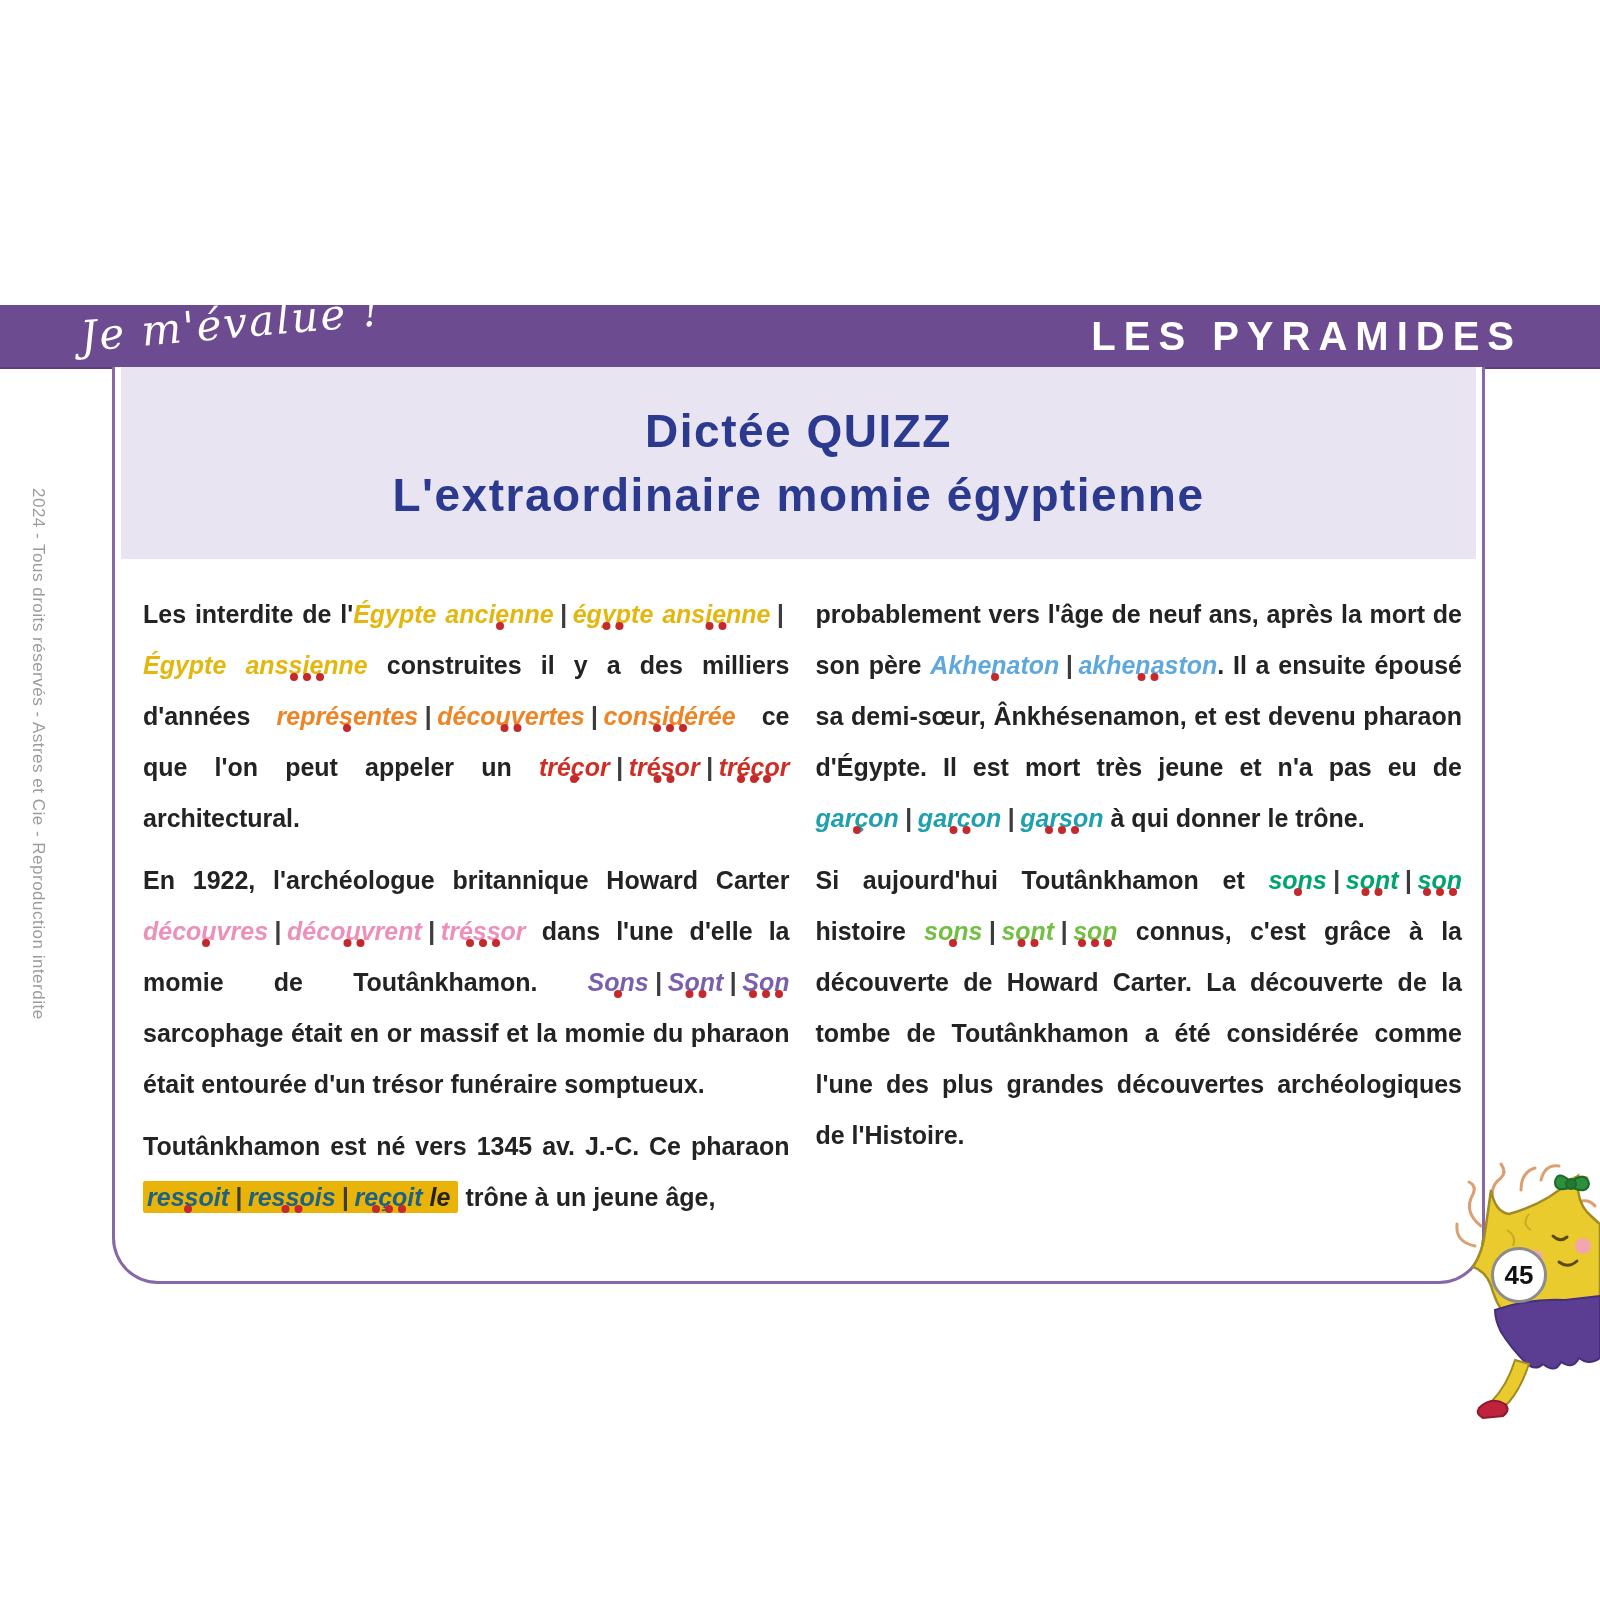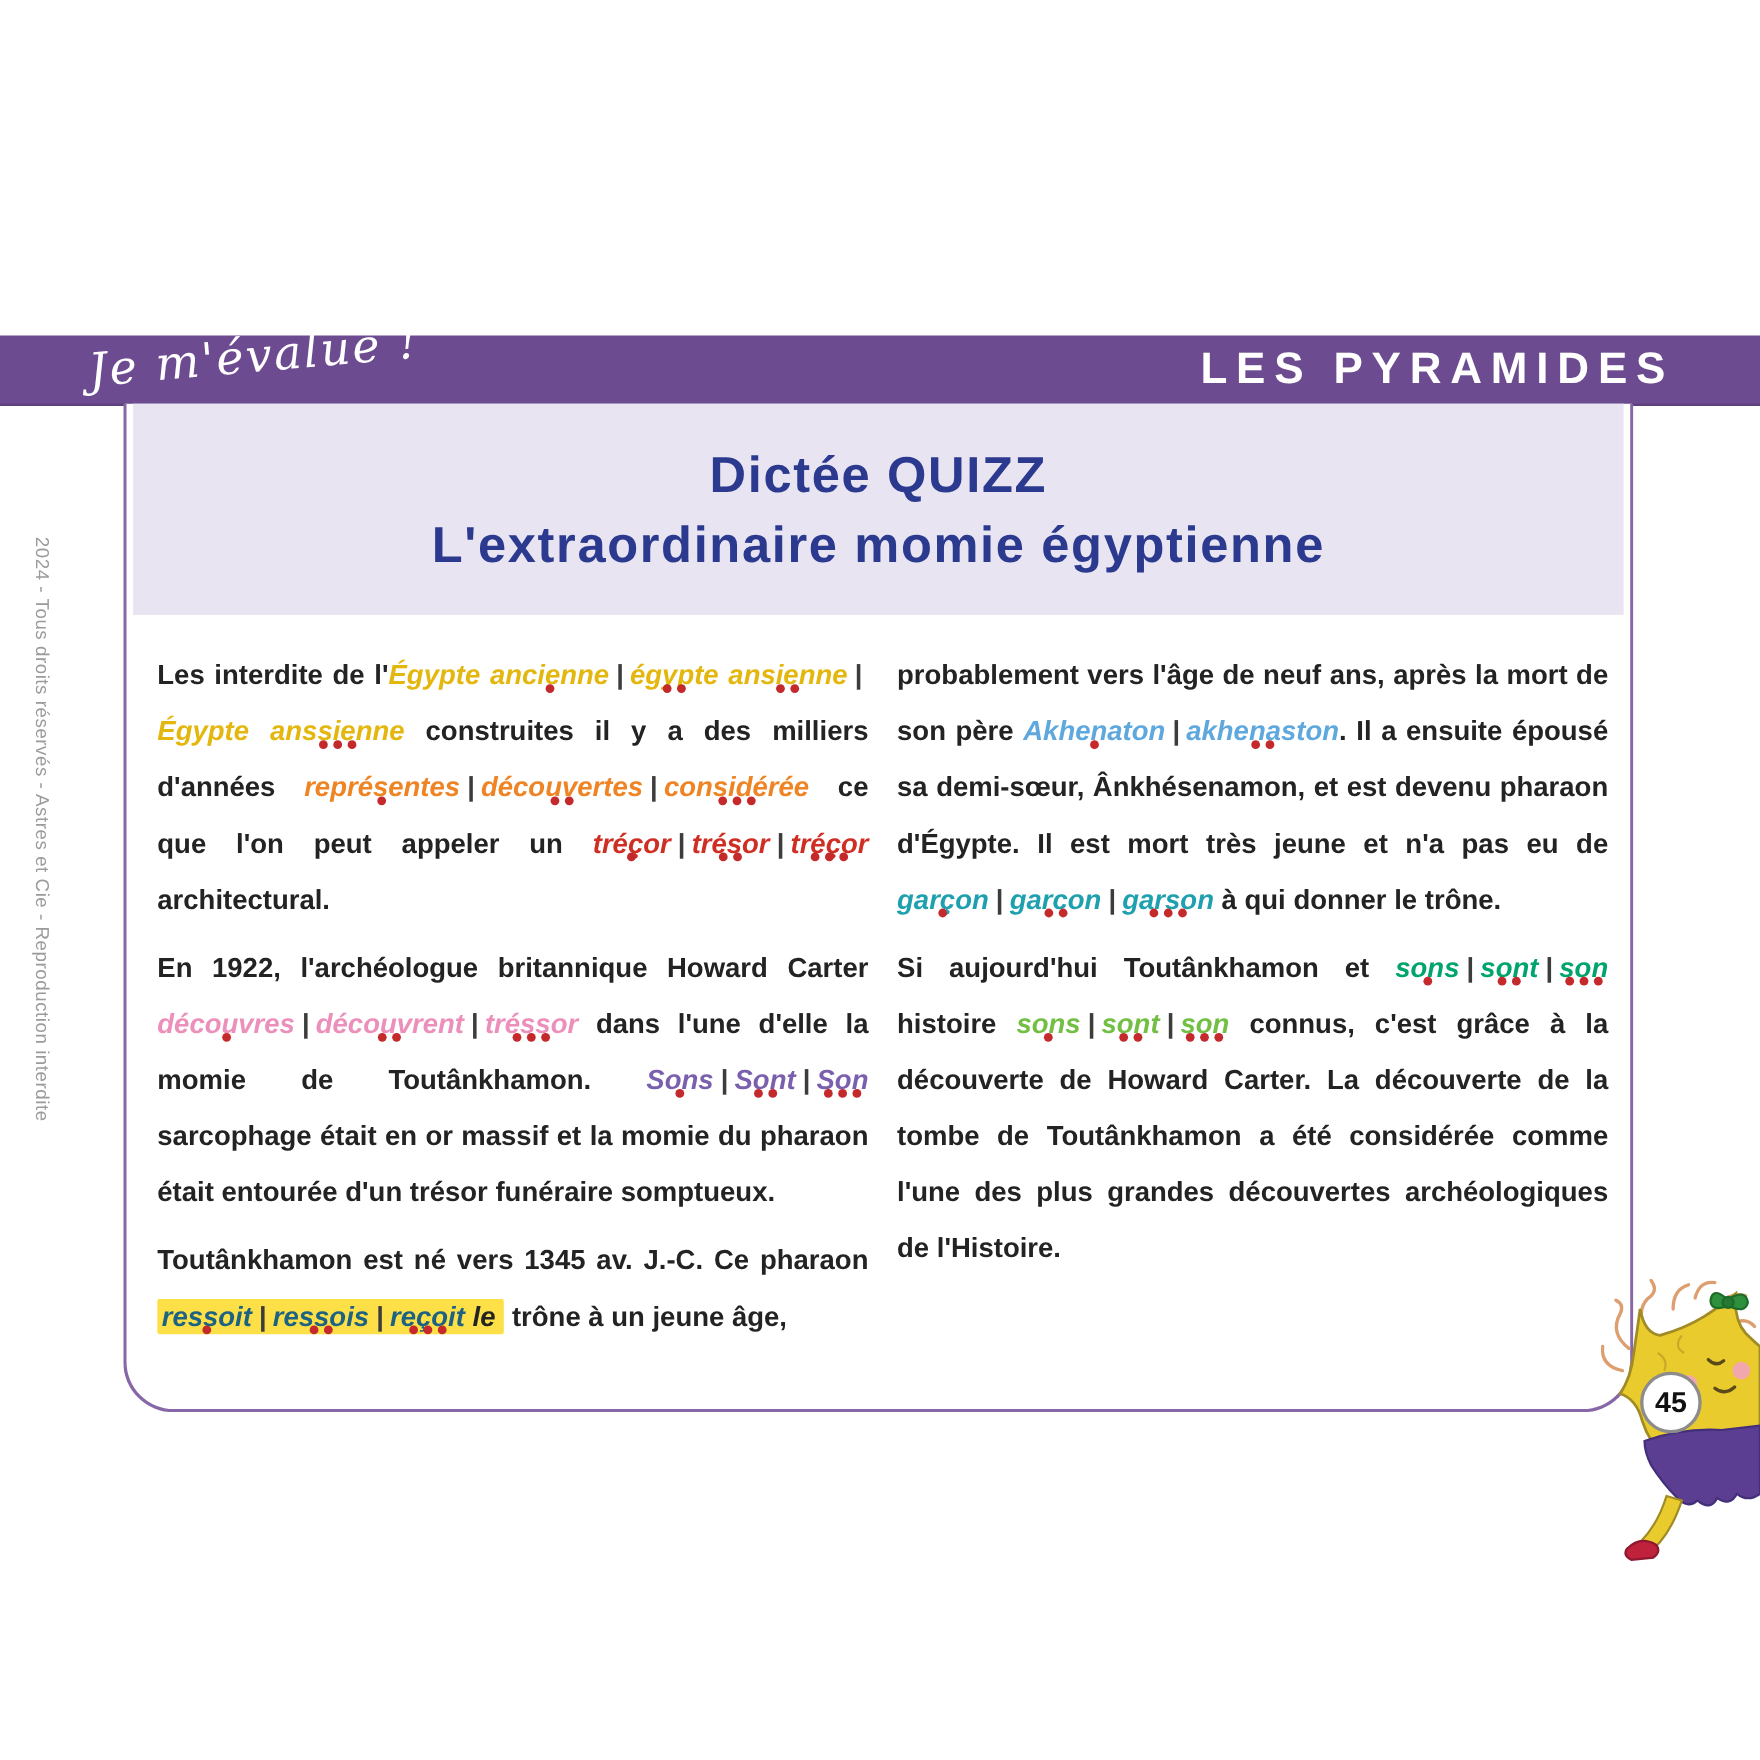"ressoit | ressois | reçoit" span.choice { background: #fde047 -> #eab308 }
